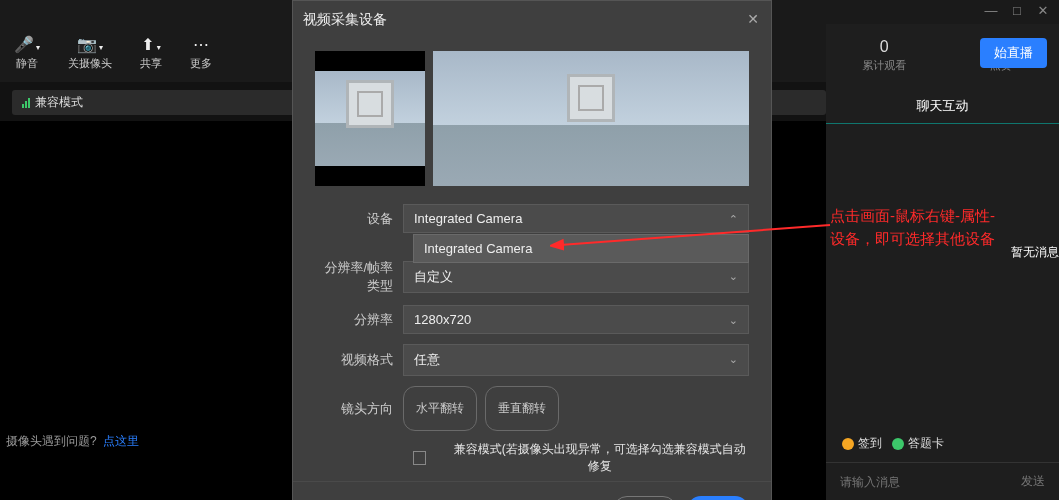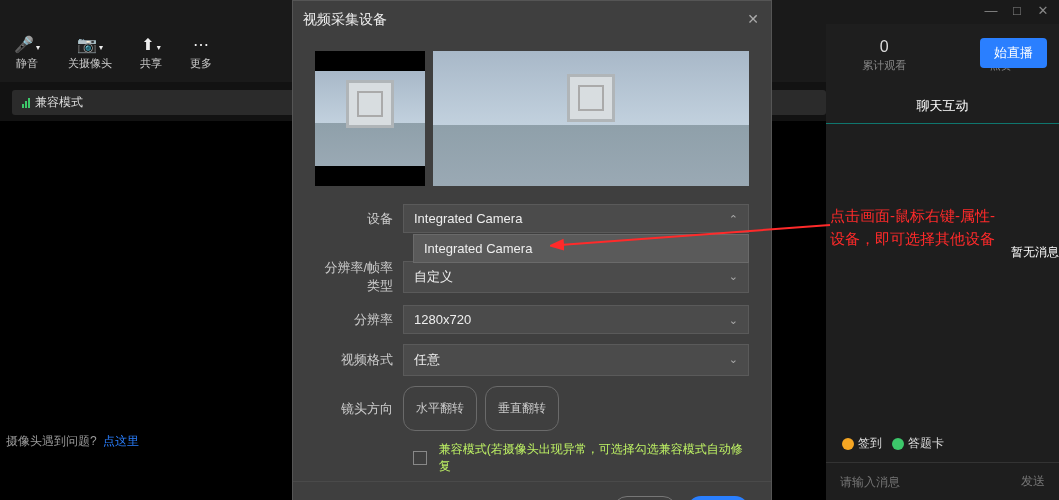"兼容模式(若摄像头出现异常，可选择勾选兼容模式自动修复" .chk-row { color: #bef264 -> #e5e5e5; gap: 12px -> 24px; text-align: none -> center }
